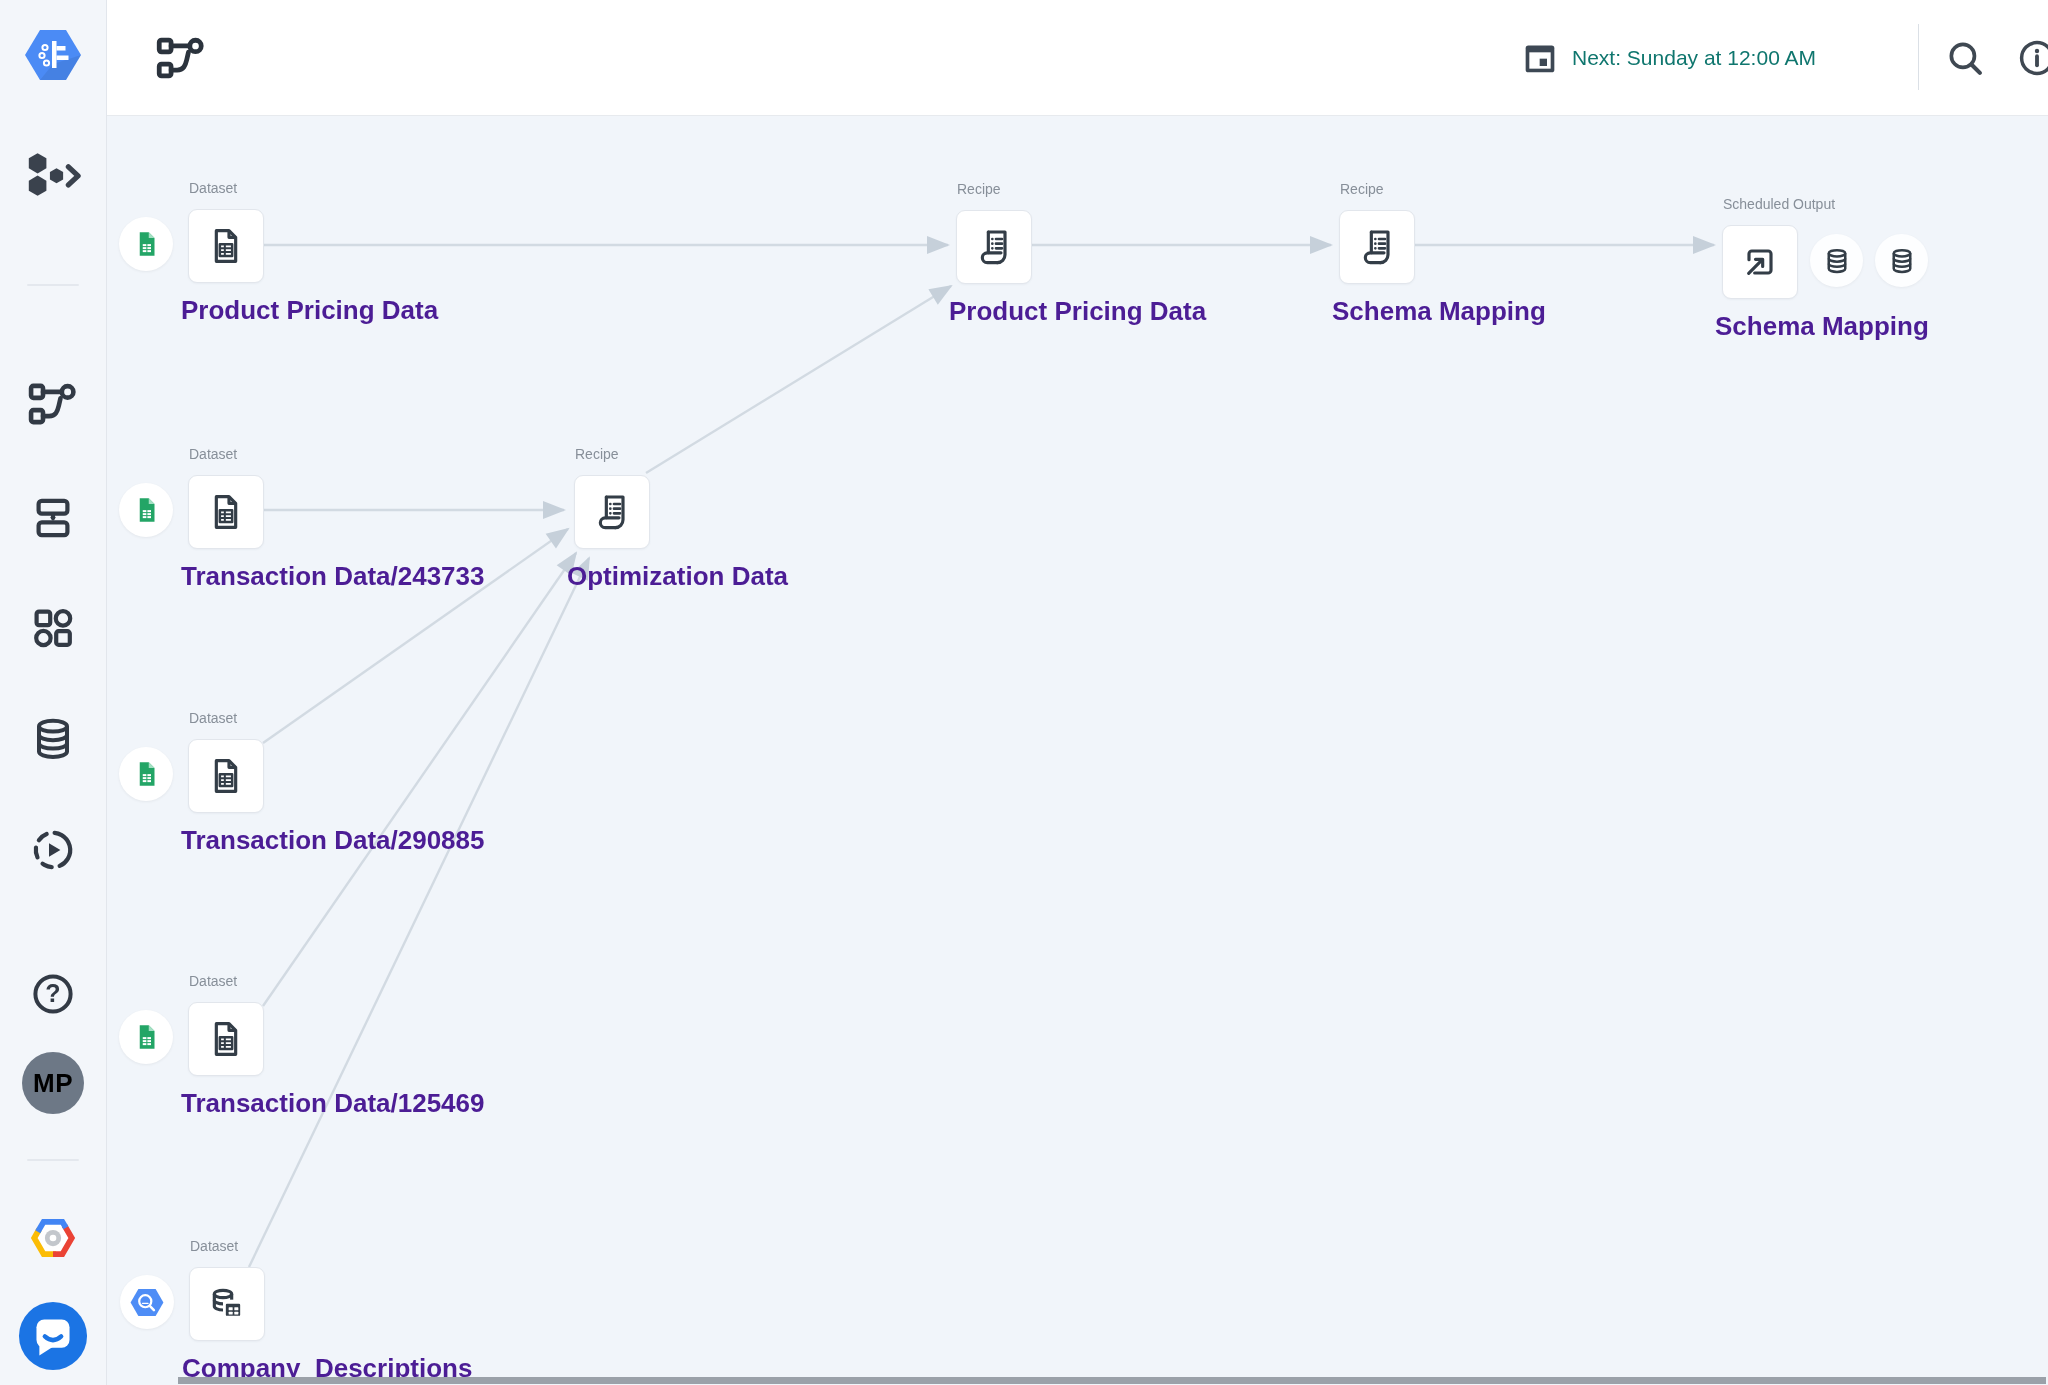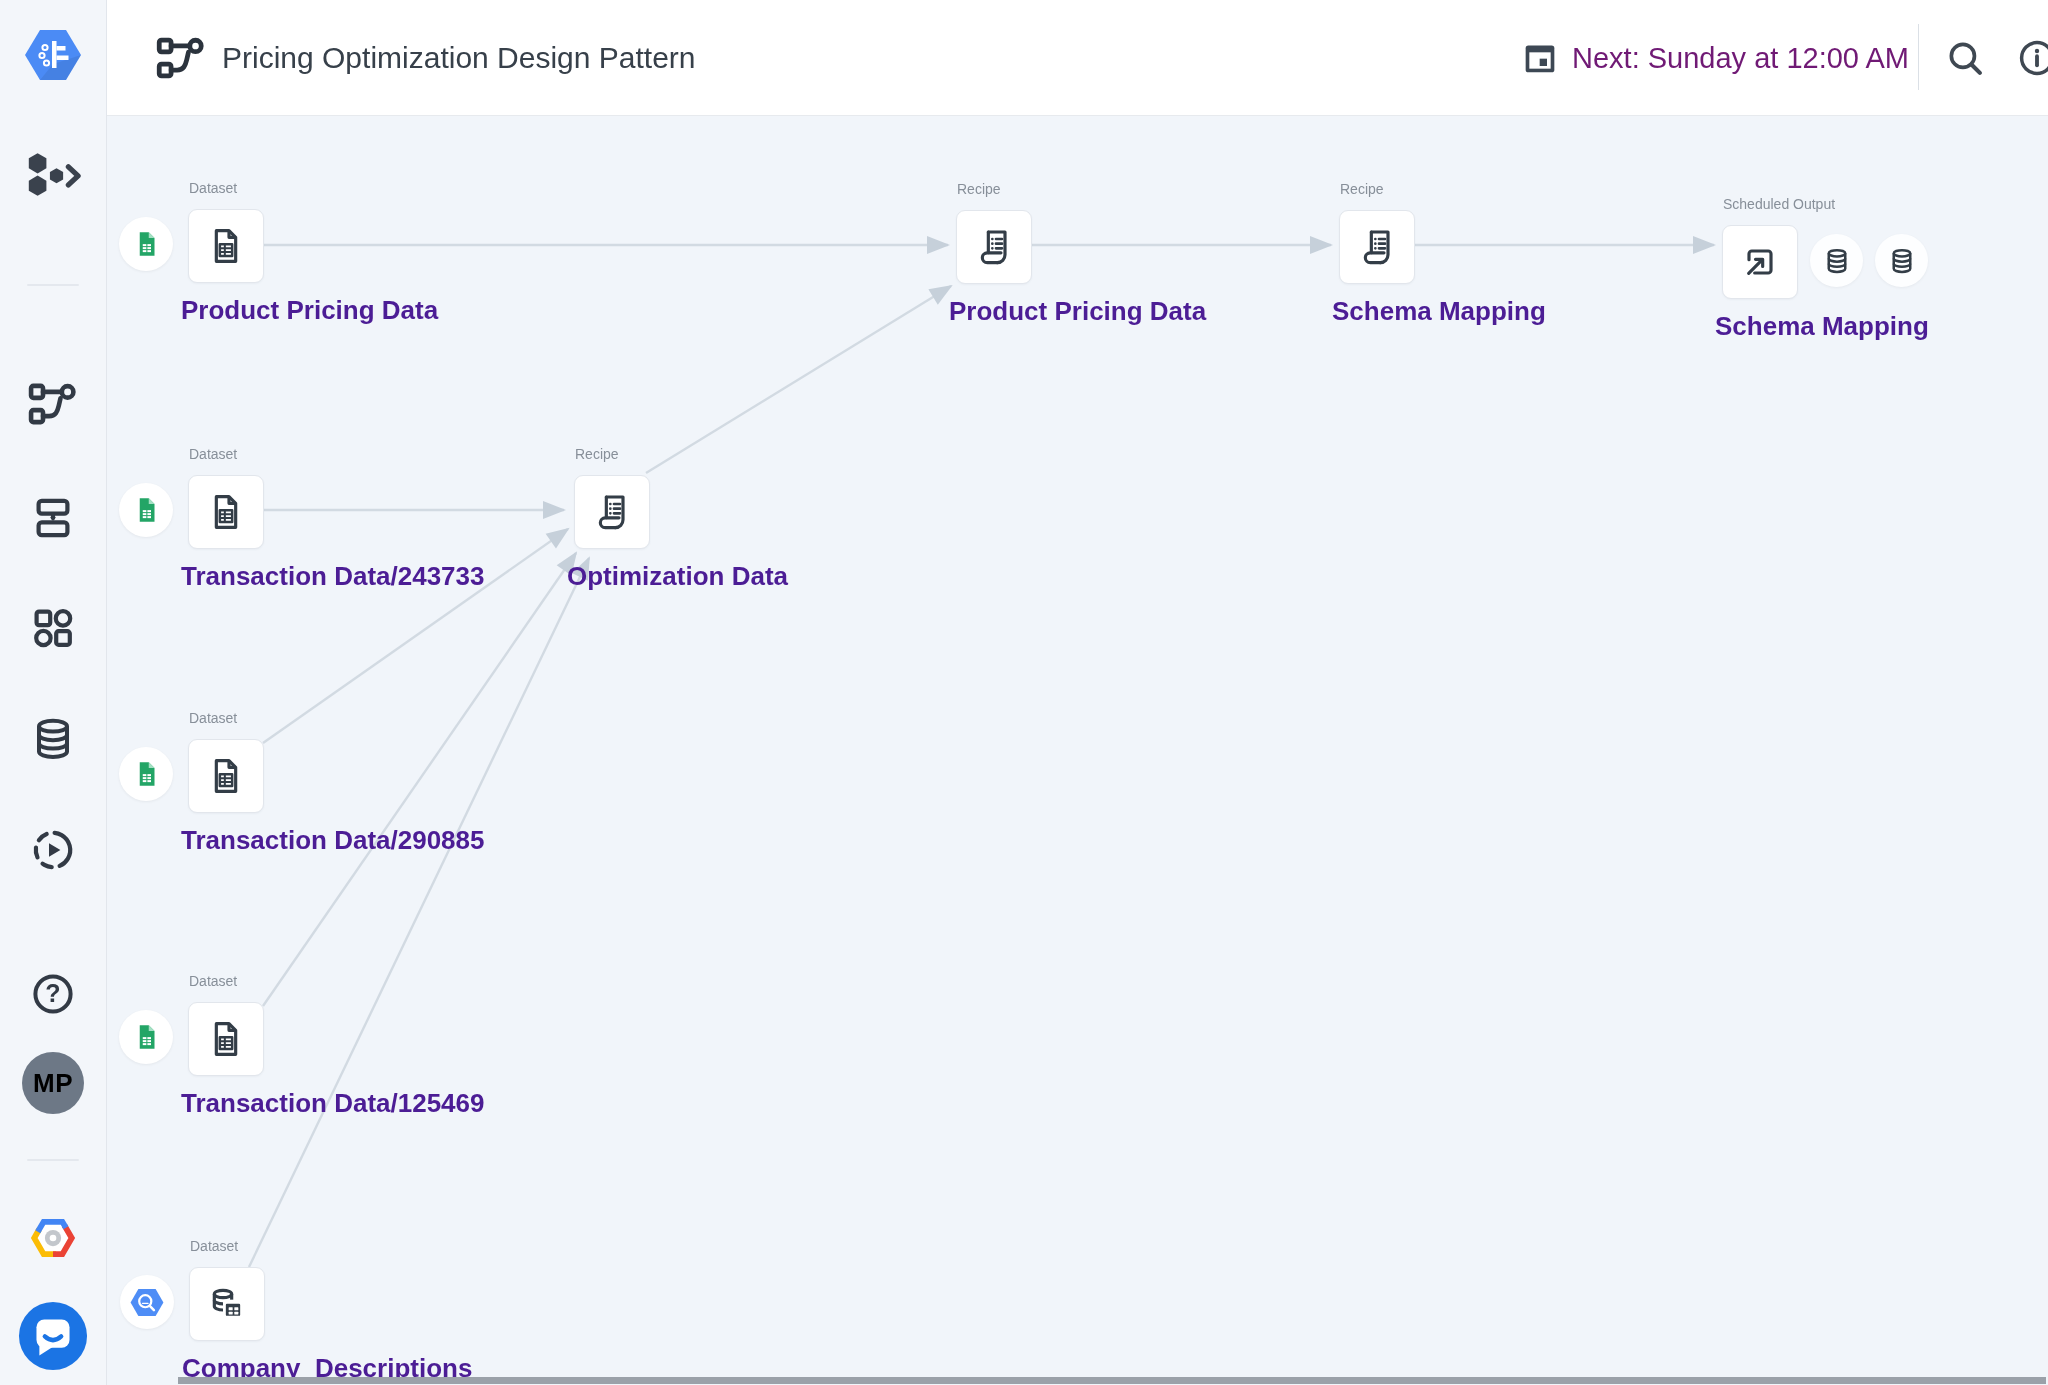"Pricing Optimization Design Pattern" span.h-title { html: <span>Pricing Optimization Design Pattern</span> -> none }
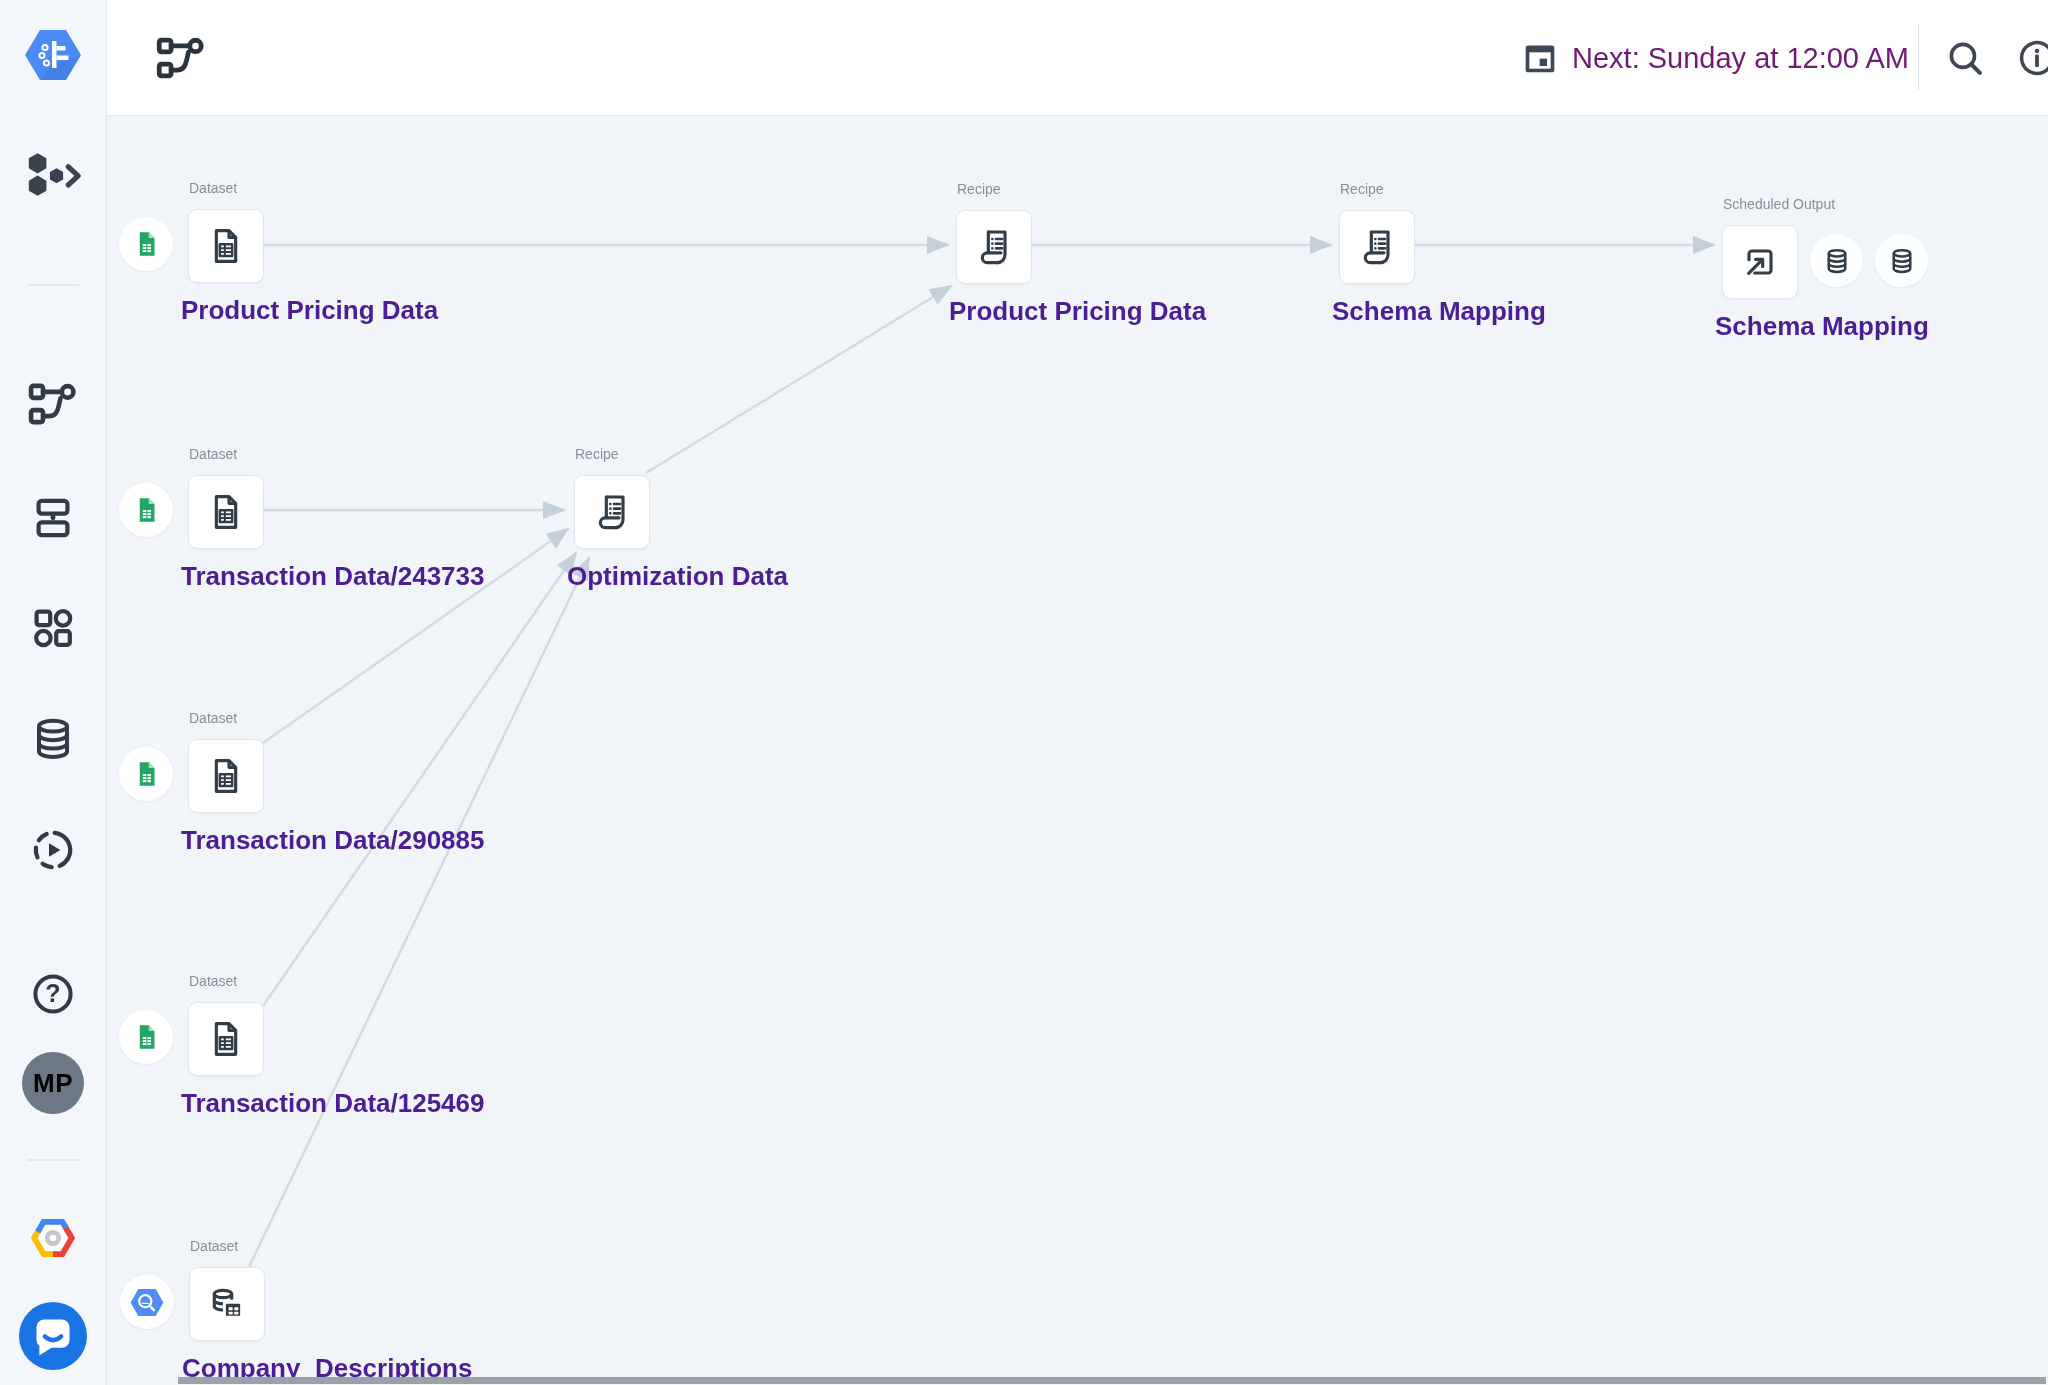"Next: Sunday at 12:00 AM" .h-sched { color: #701a75 -> #0f766e; font-size: 29px -> 21px }
